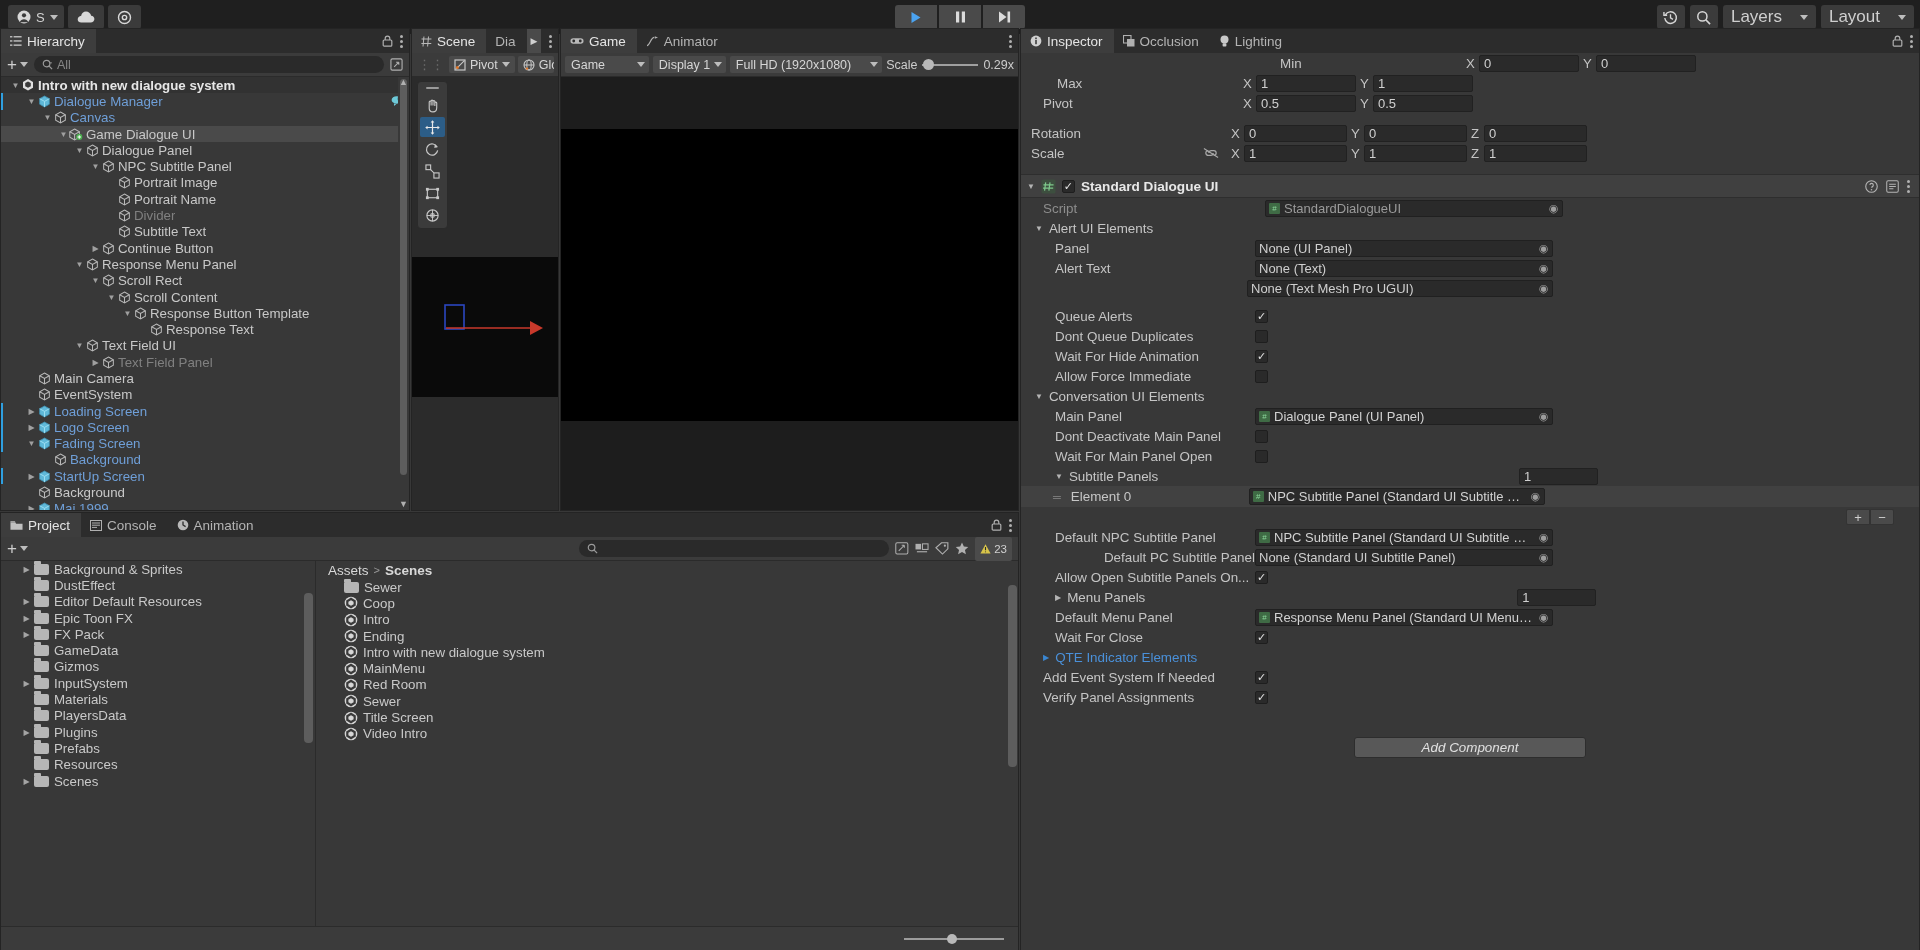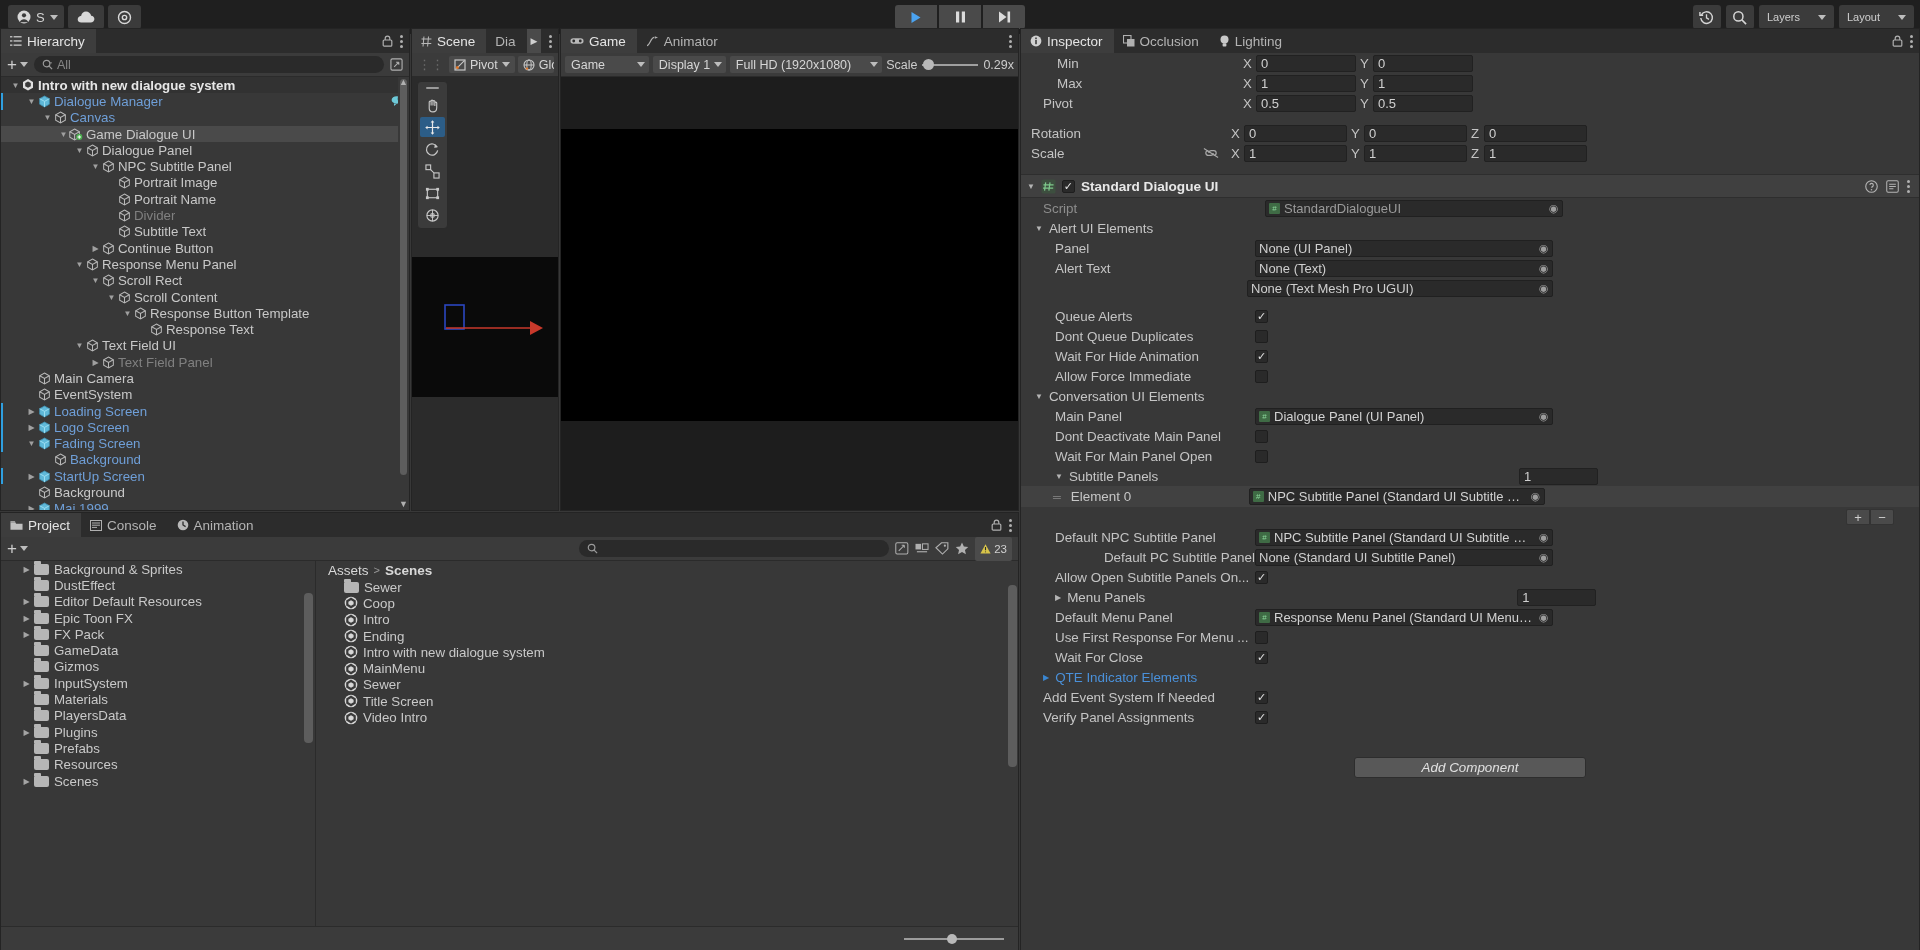"Layers" .tb-pill { font-size: 11px -> 17px }
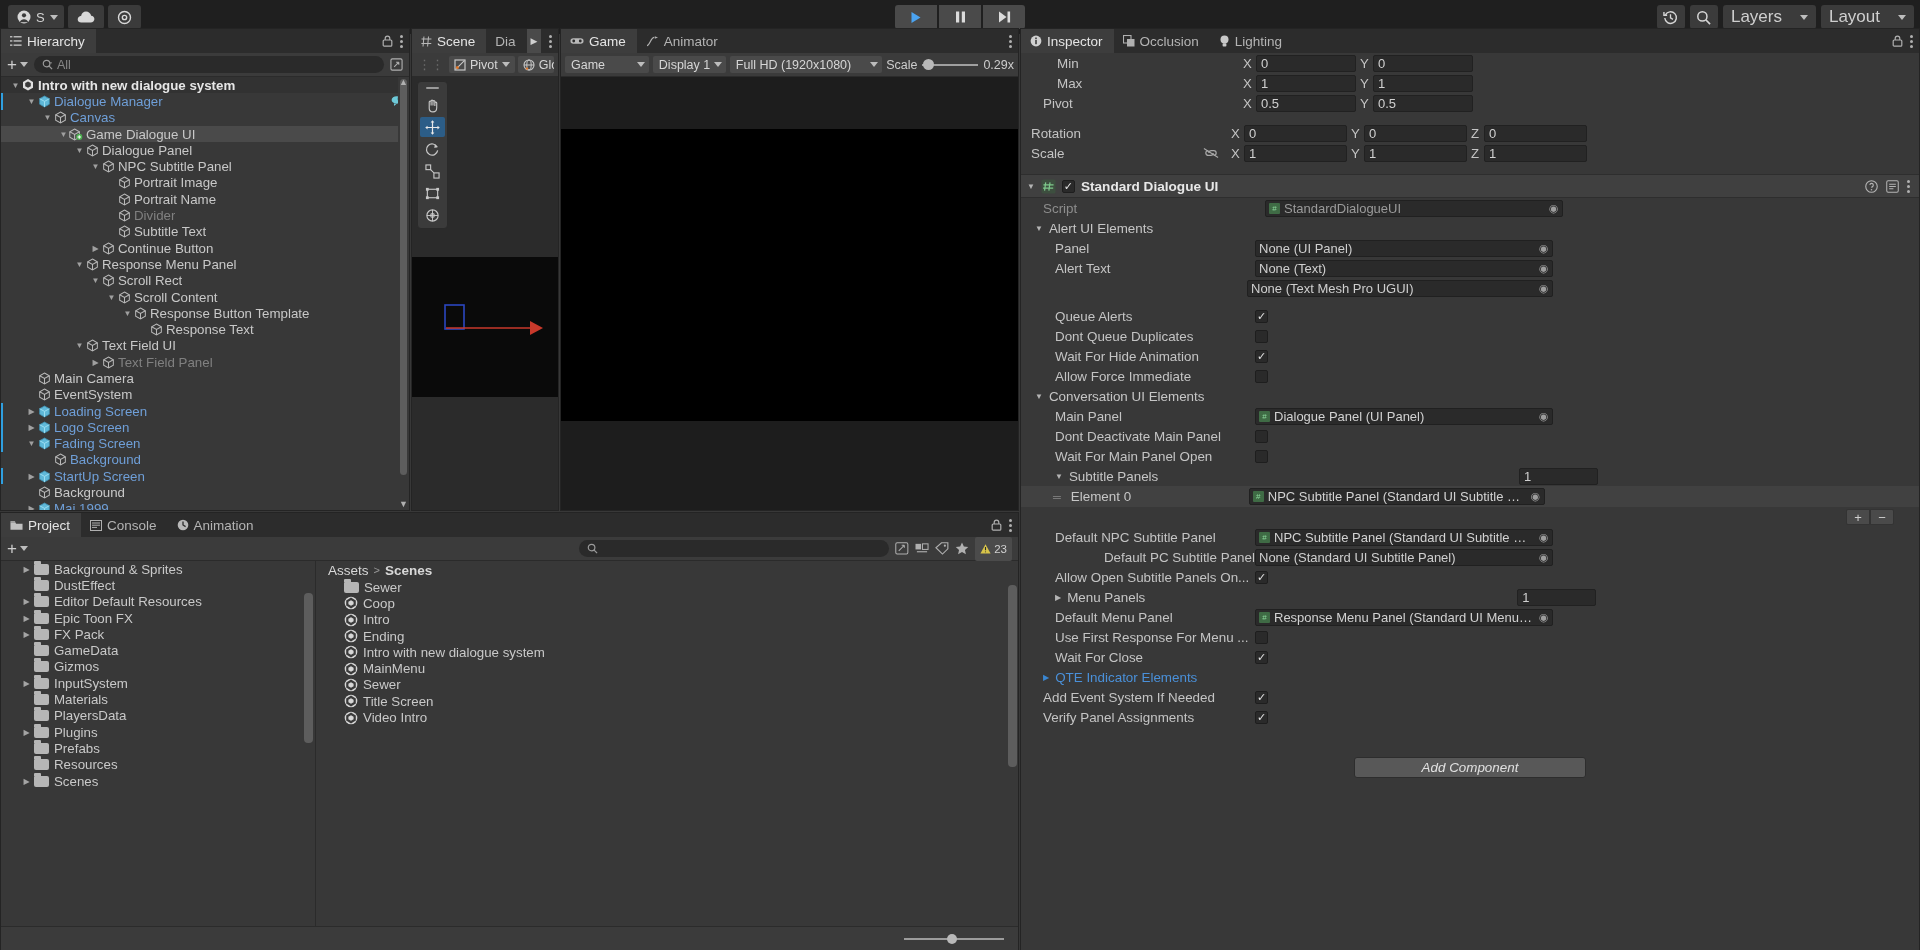"Min" div.ins-row { justify-content: none -> center }
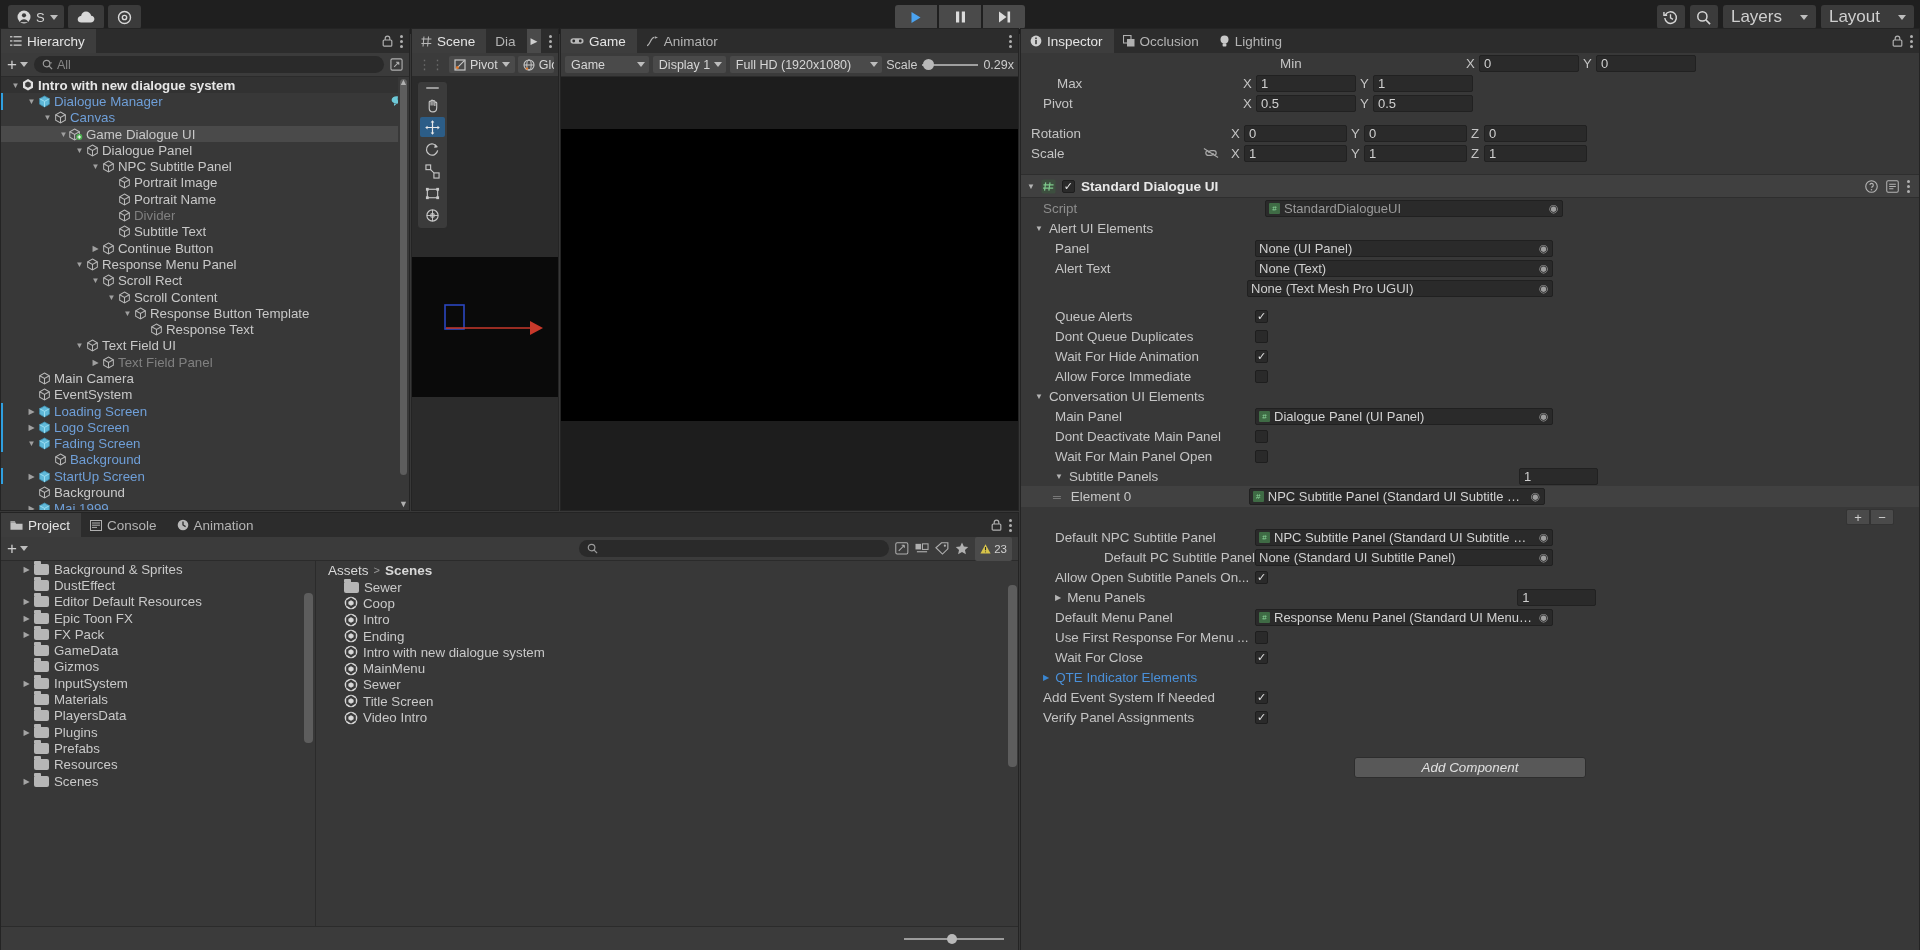"Use First Response For Menu" div.ins-row { html: <div> <span>Use First Response For Menu ...</span> <span></span> </div> -> none }
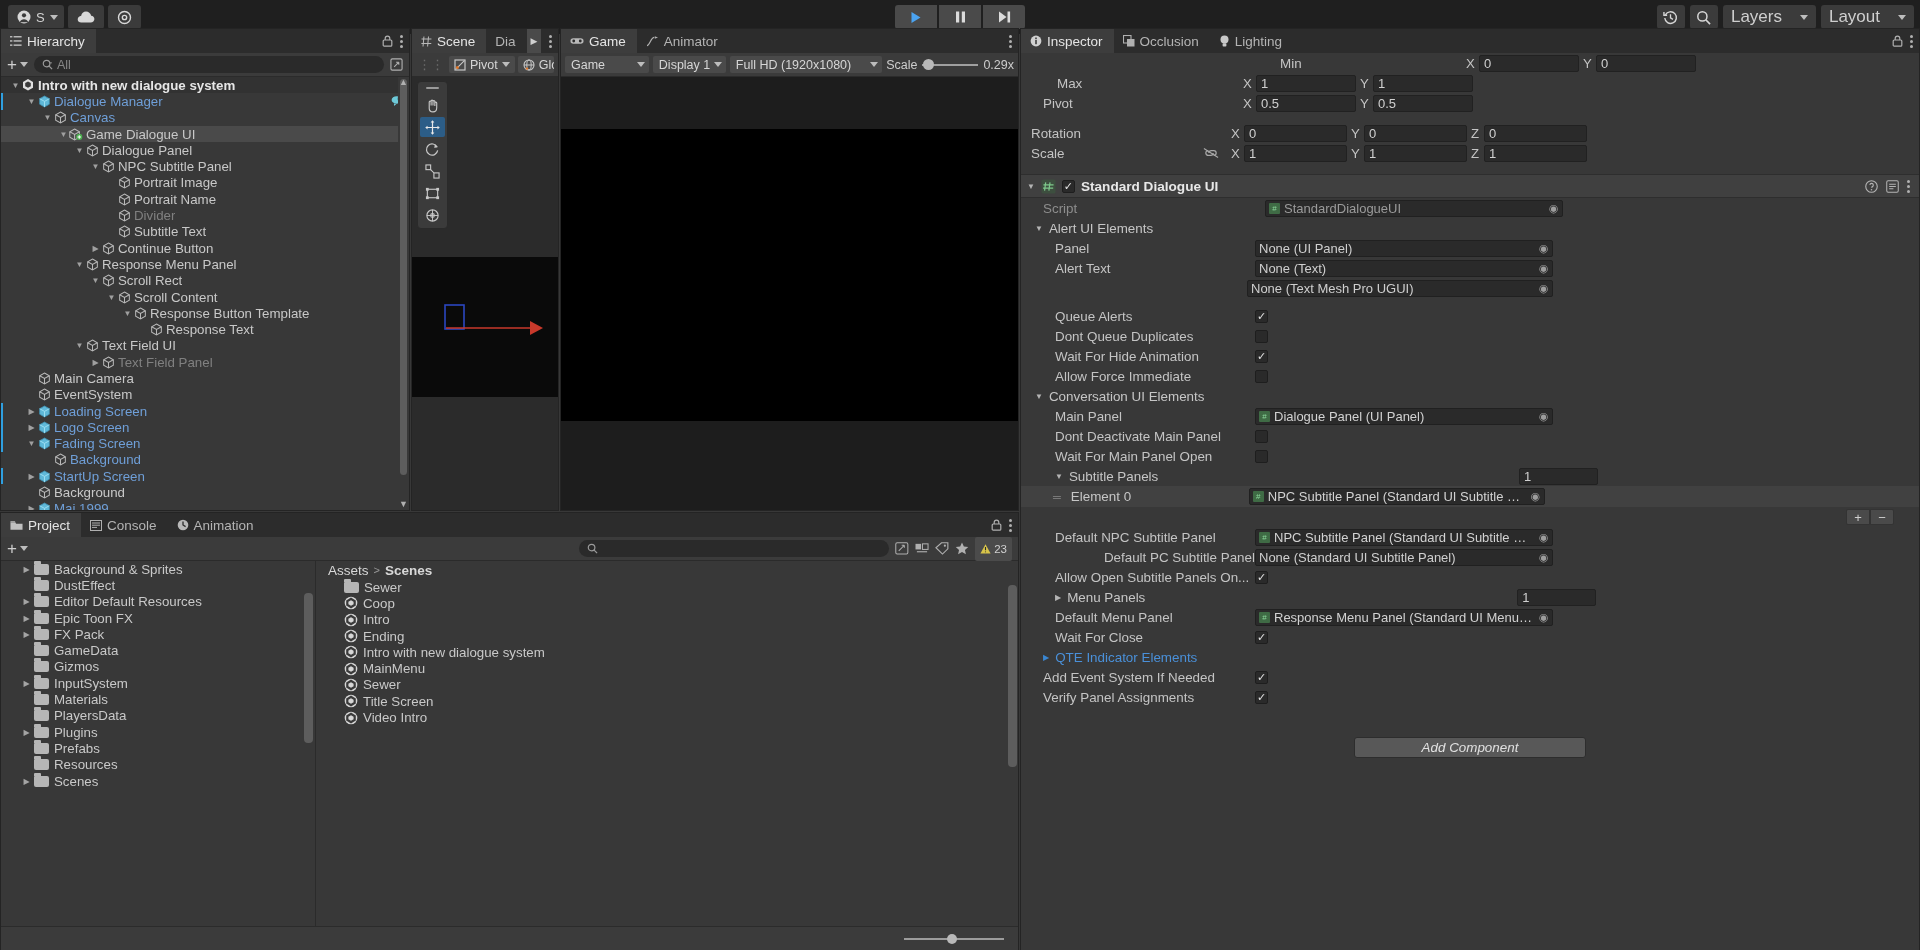"Red Room" div.pj-row { html: none -> <div> <span> <svg> <circle></circle> <path></path> <path></path> </svg> </span> <span>Red Room</span> </div> }
